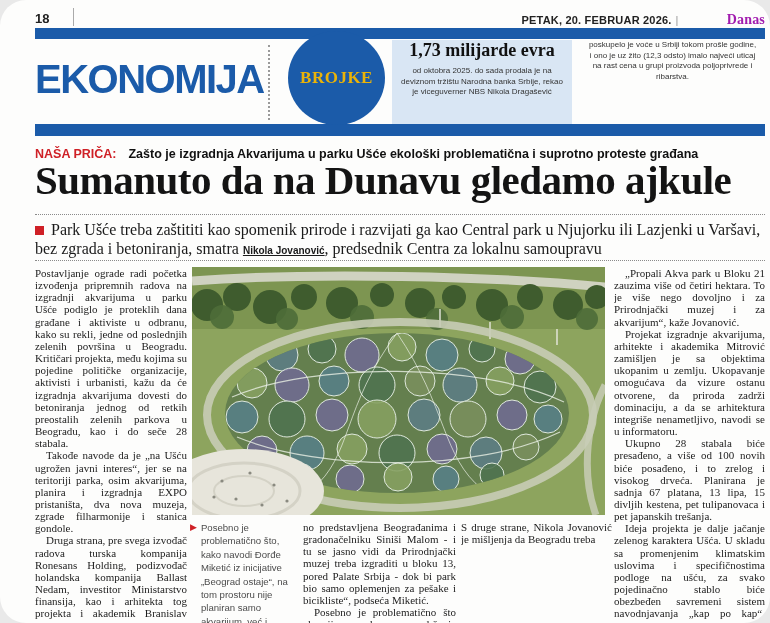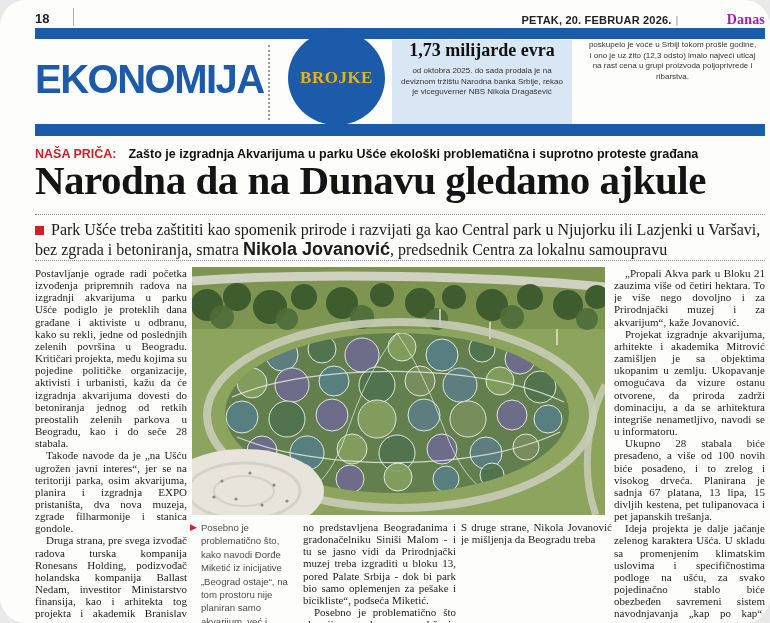"Narodna da na Dunavu gledamo" h1.headline { text: Narodna -> Sumanuto }
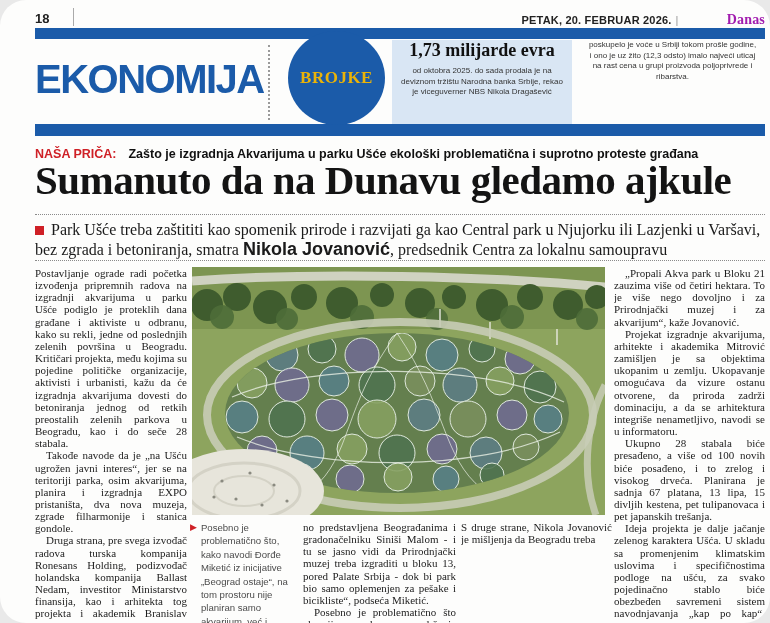"Nikola Jovanović" .lead b { font-size: 18px -> 10px; text-decoration: none -> underline }
